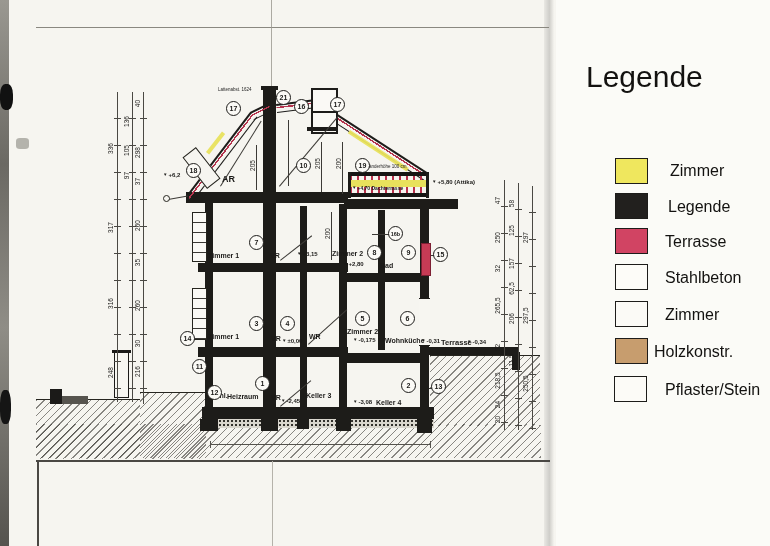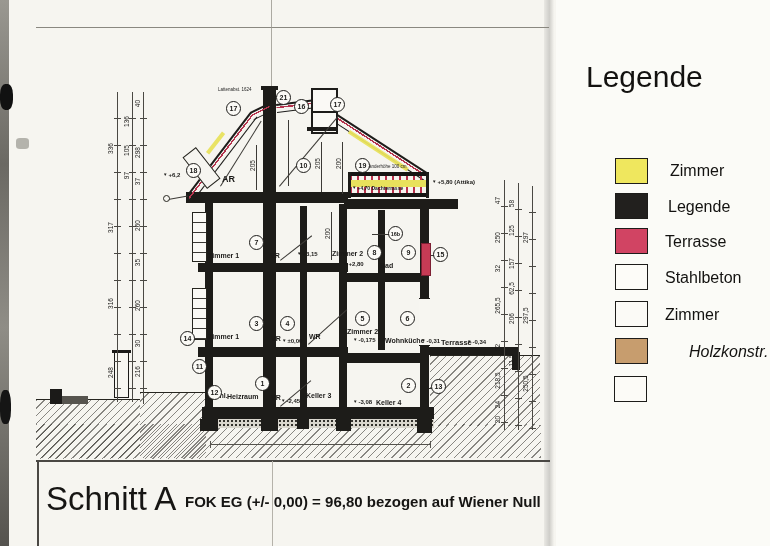"Holzkonstr." div.leg-label { font-style: italic -> none; left: 689px -> 654px }
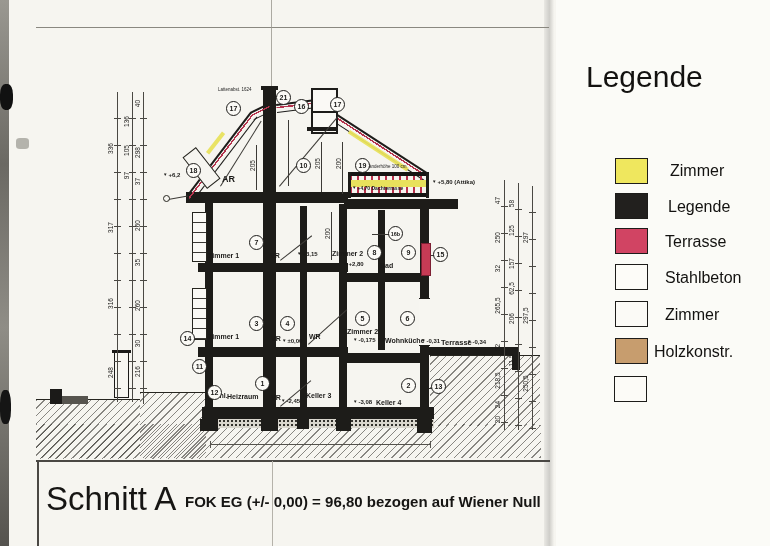"Pflaster/Stein" div.leg-label { html: none -> <div>Pflaster/Stein</div> }
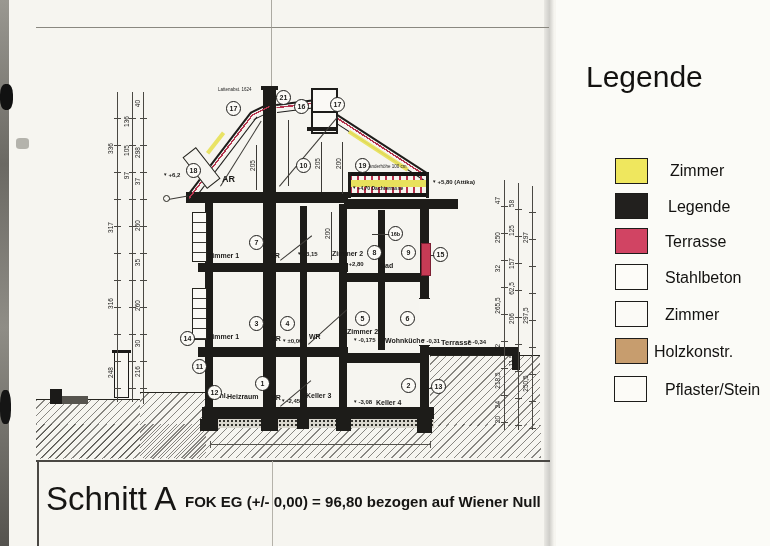"Schnitt A" div.abs { html: <div>Schnitt A</div> -> none }
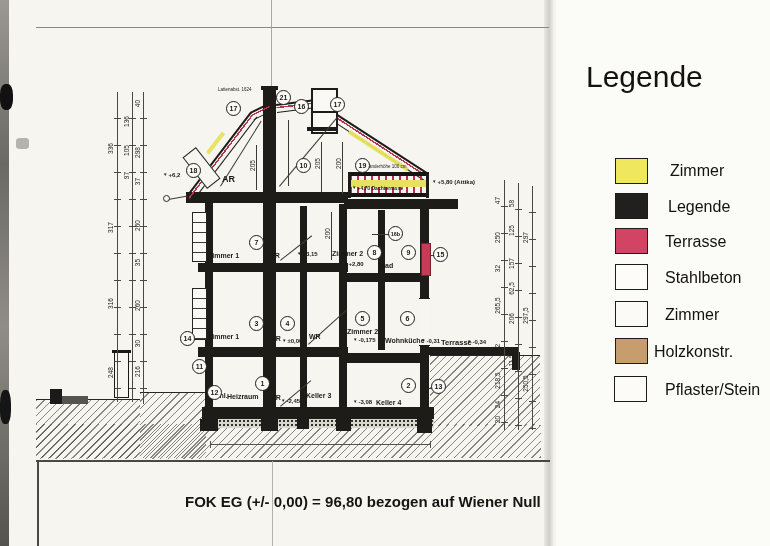"FOK EG (+/- 0,00) =" div.abs { html: <div>FOK EG (+/- 0,00) = 96,80 bezogen auf Wiener Null</div> -> none }
